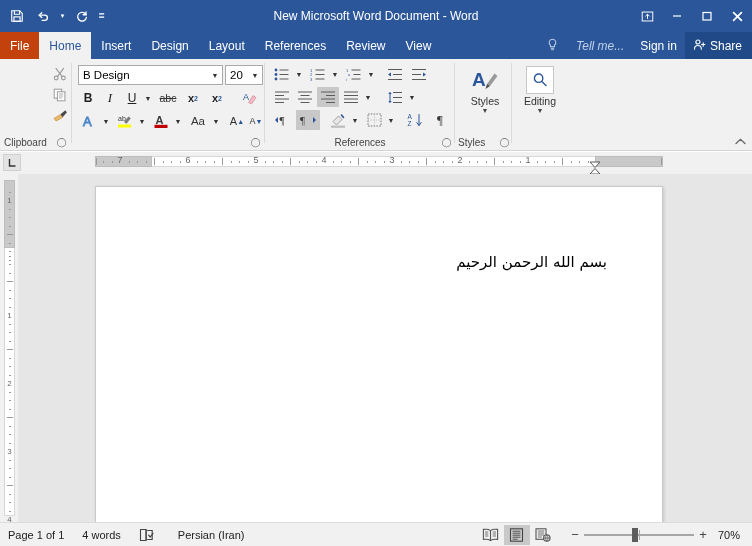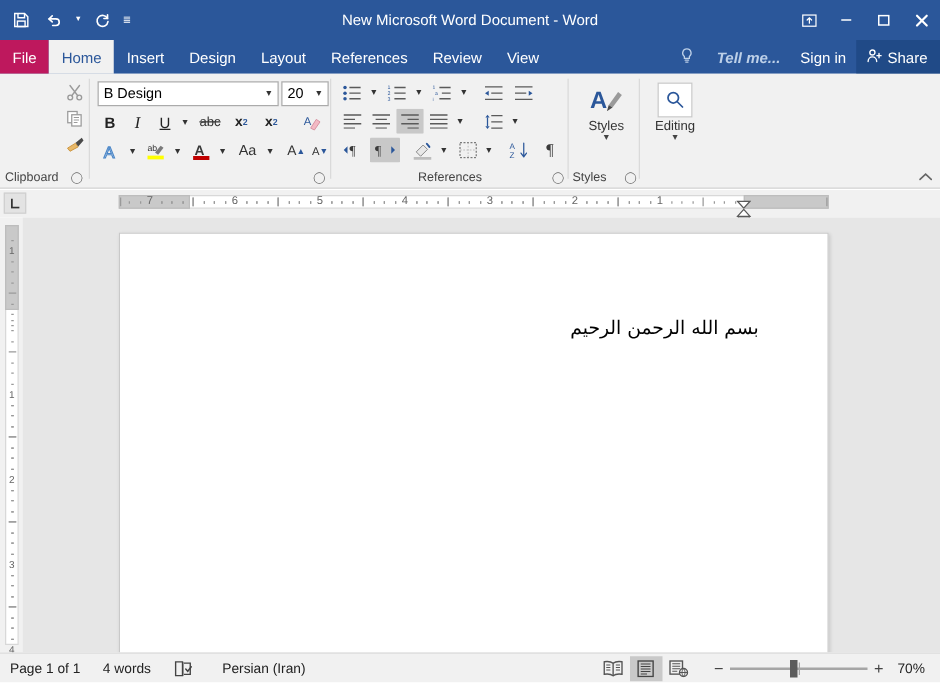"File" .tab.file { background: #be185d -> #c2410c }
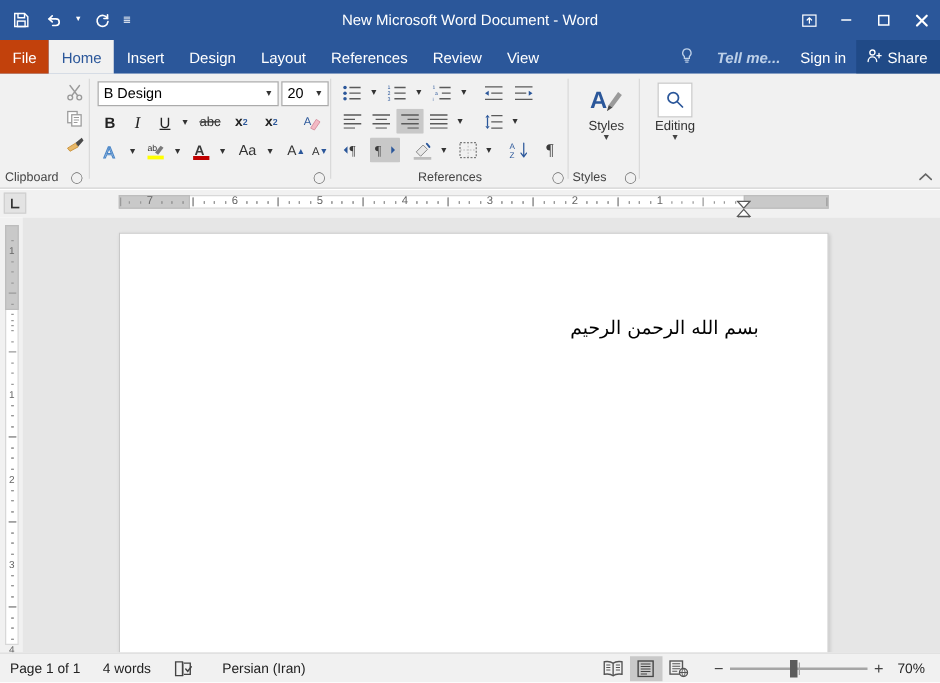"Tell me..." .tellme { font-weight: bold -> none }
